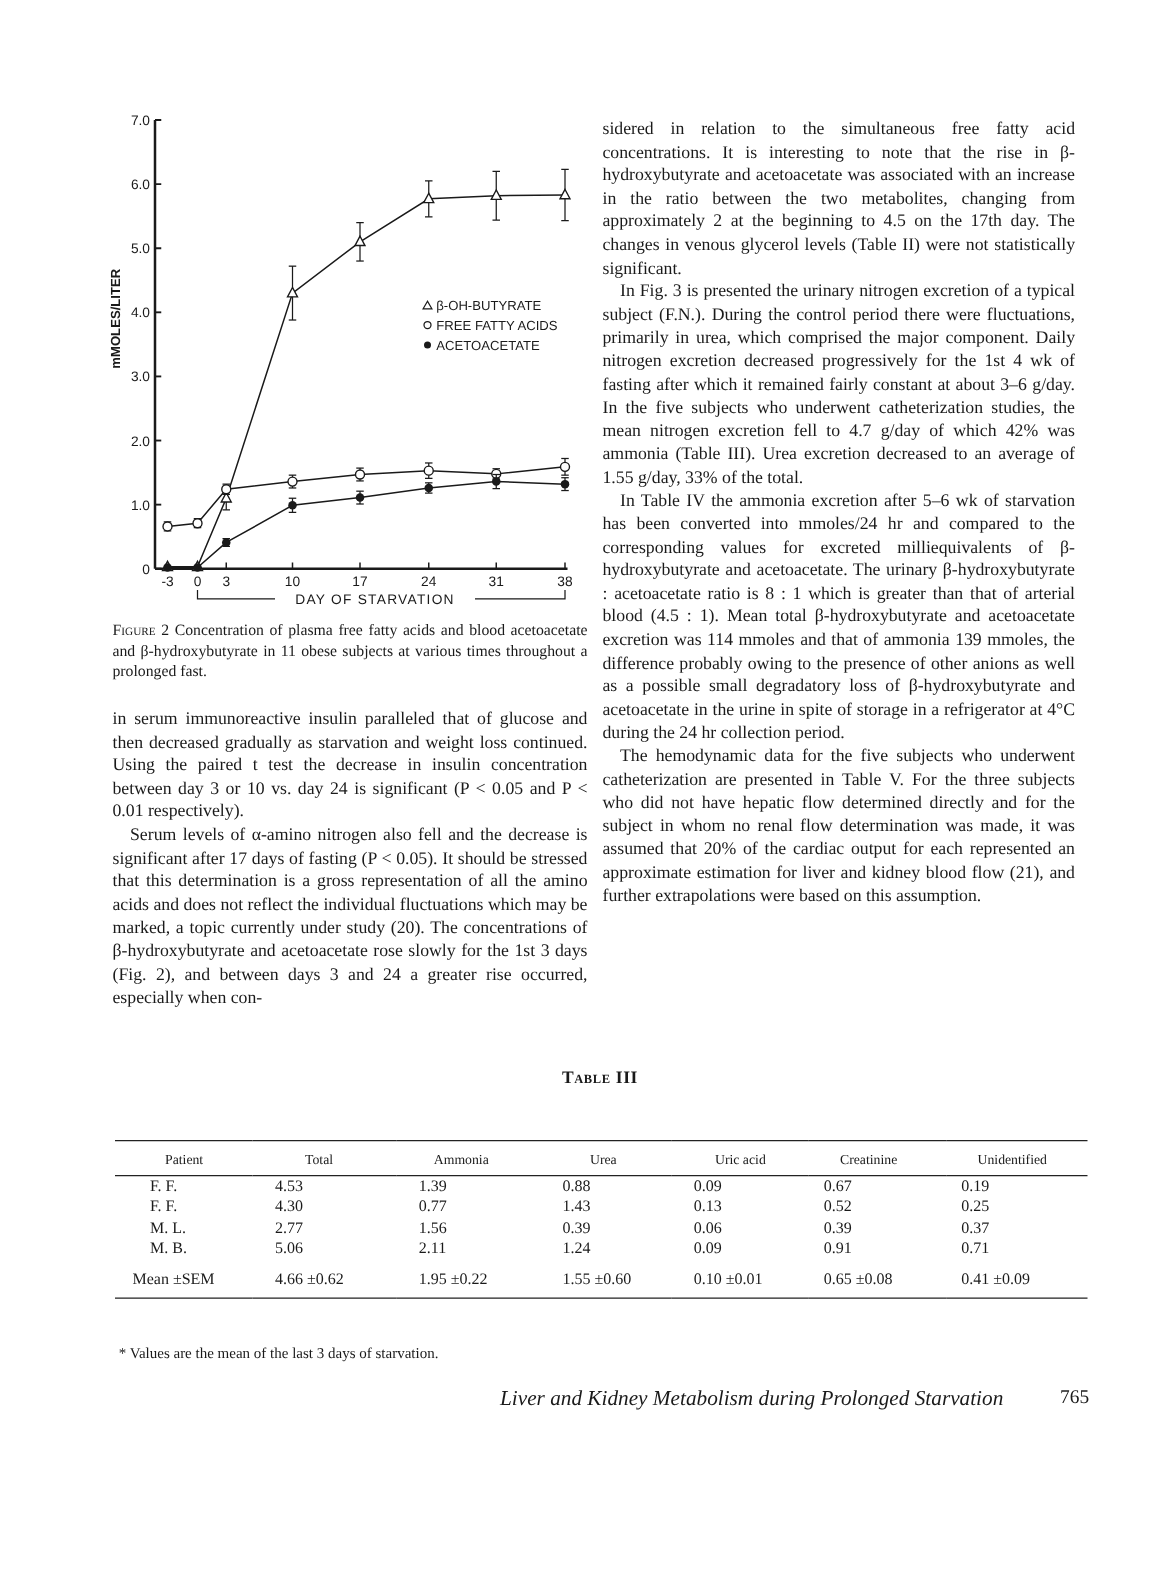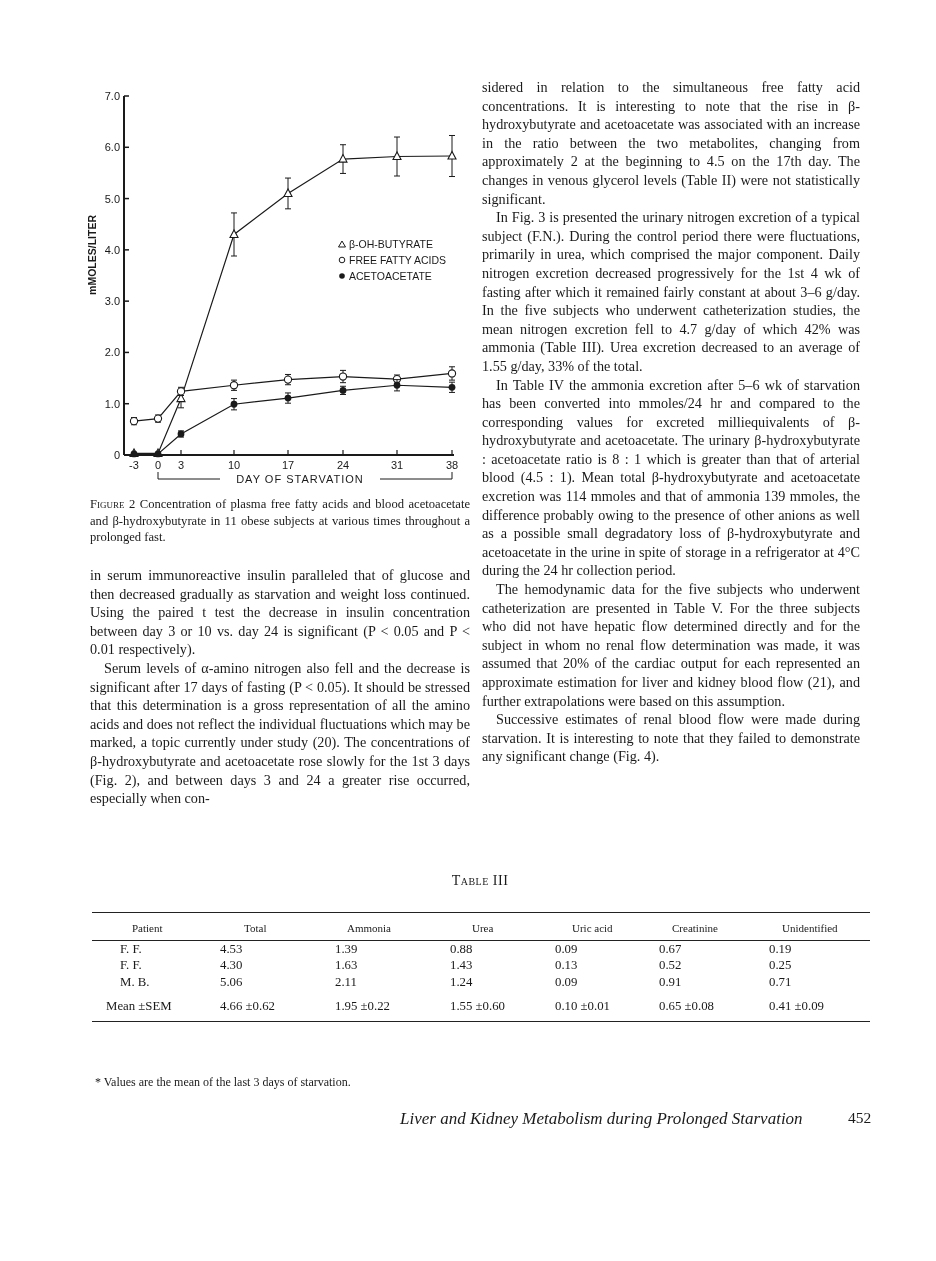"sidered in relation to the" #right-text { top: 78px -> 94px }
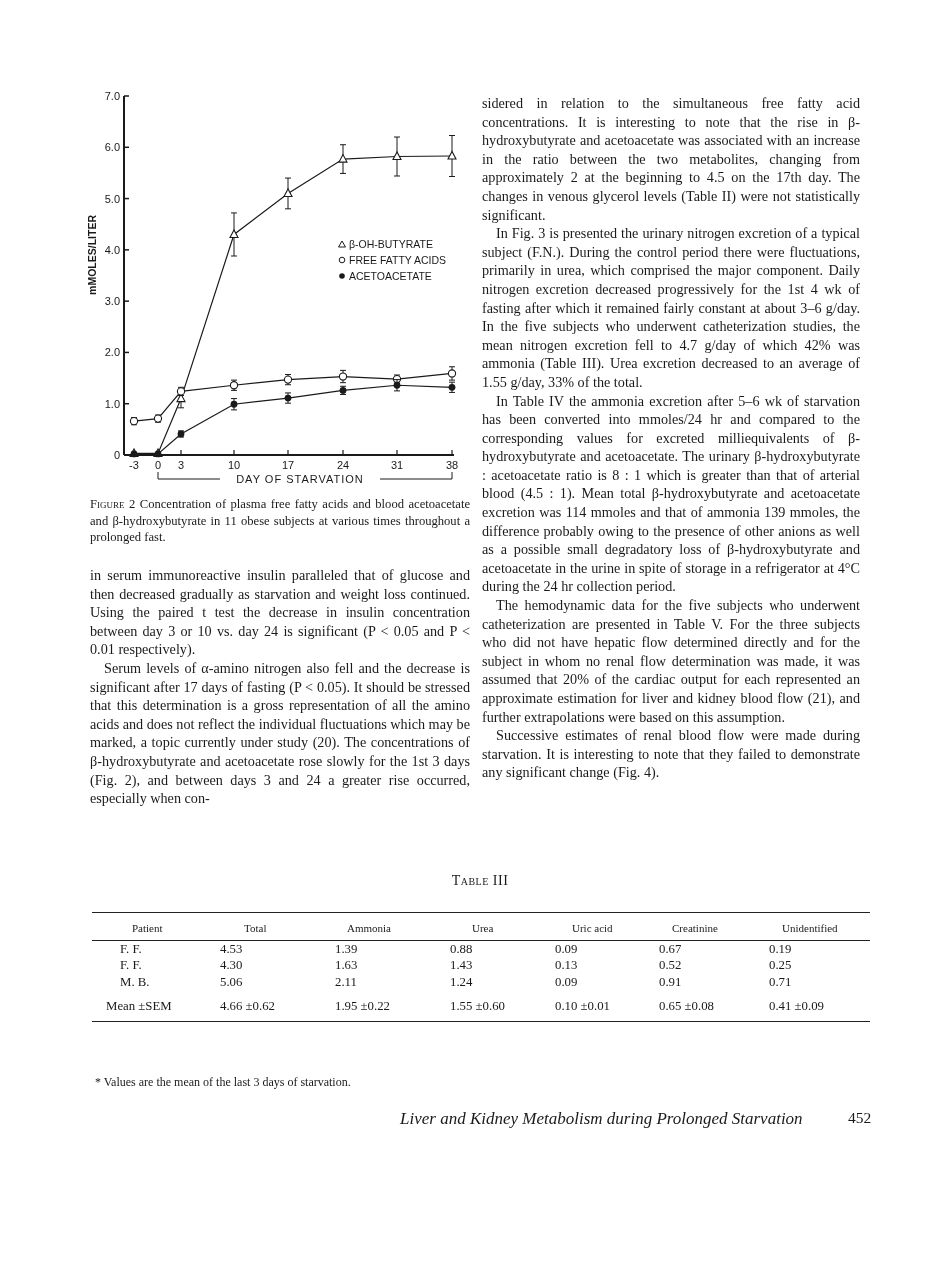"Successive estimates of renal blood" p.ind { html: <p>Successive estimates of renal blood flow were made during starvation. It is interesting to note that they failed to demonstrate any significant change (Fig. 4).</p> -> none }
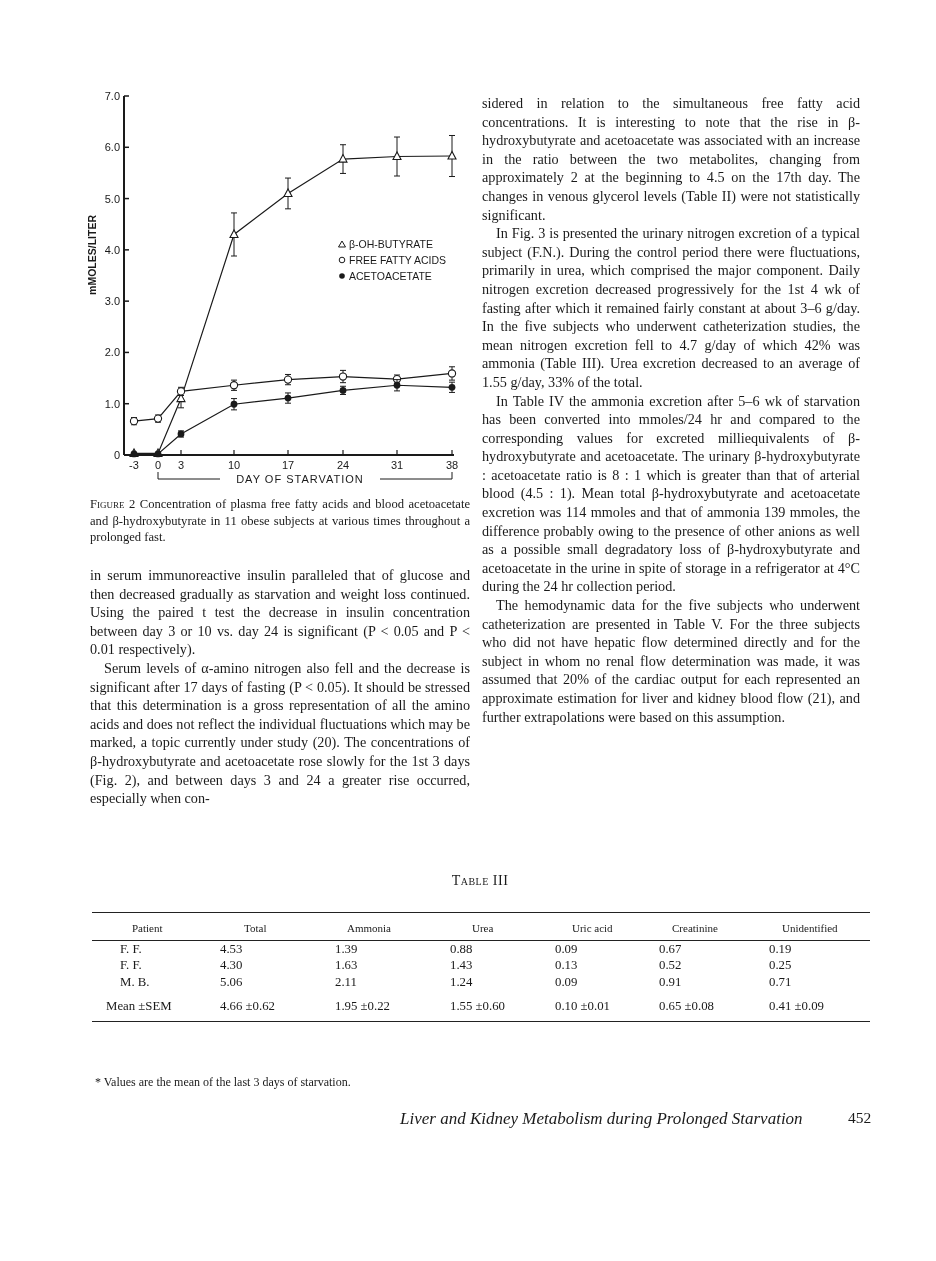"Table III" #tbl-label { font-weight: none -> bold; top: 873px -> 855px }
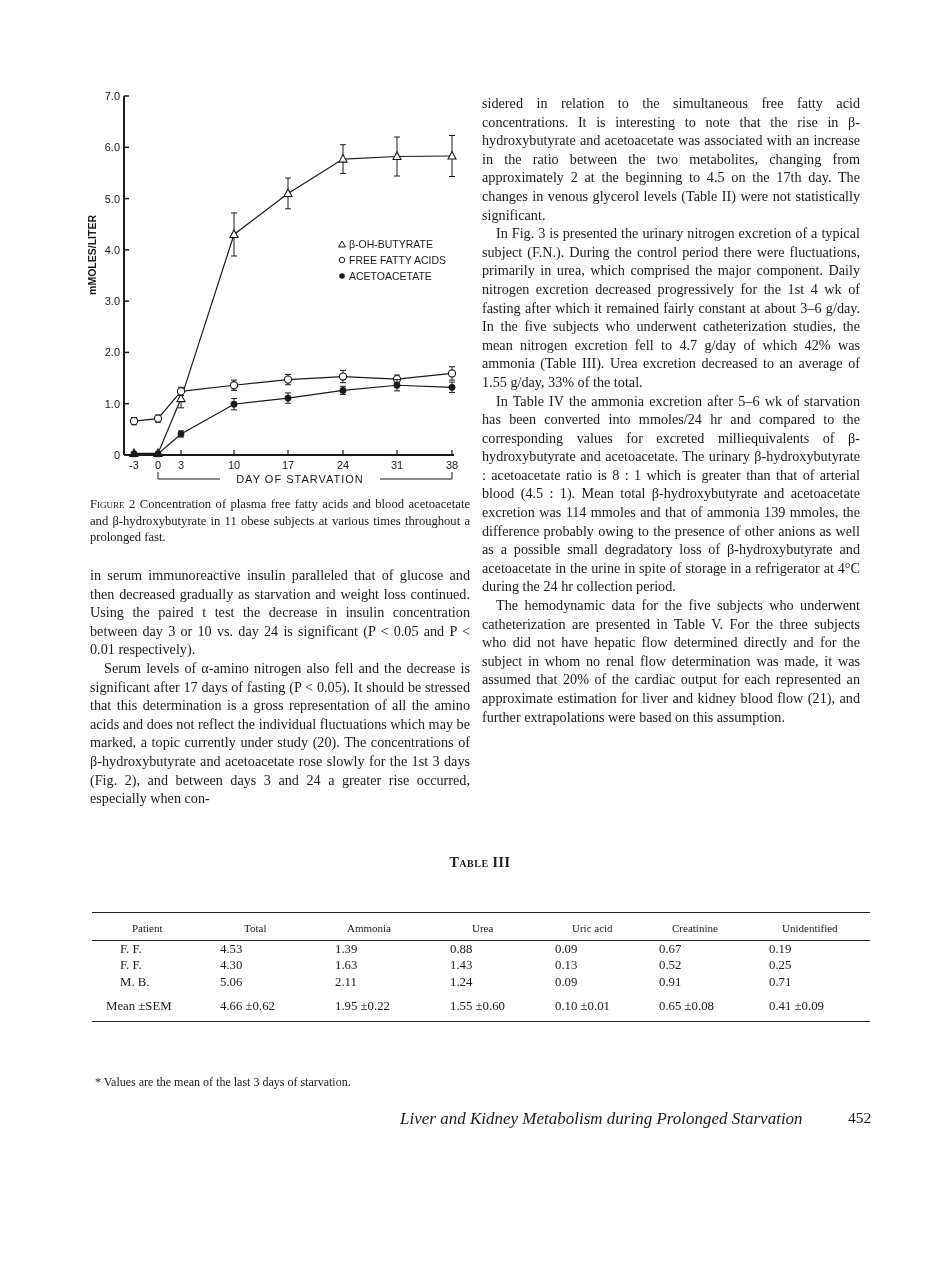"1.63" td { text: 1.63 -> 0.77 }
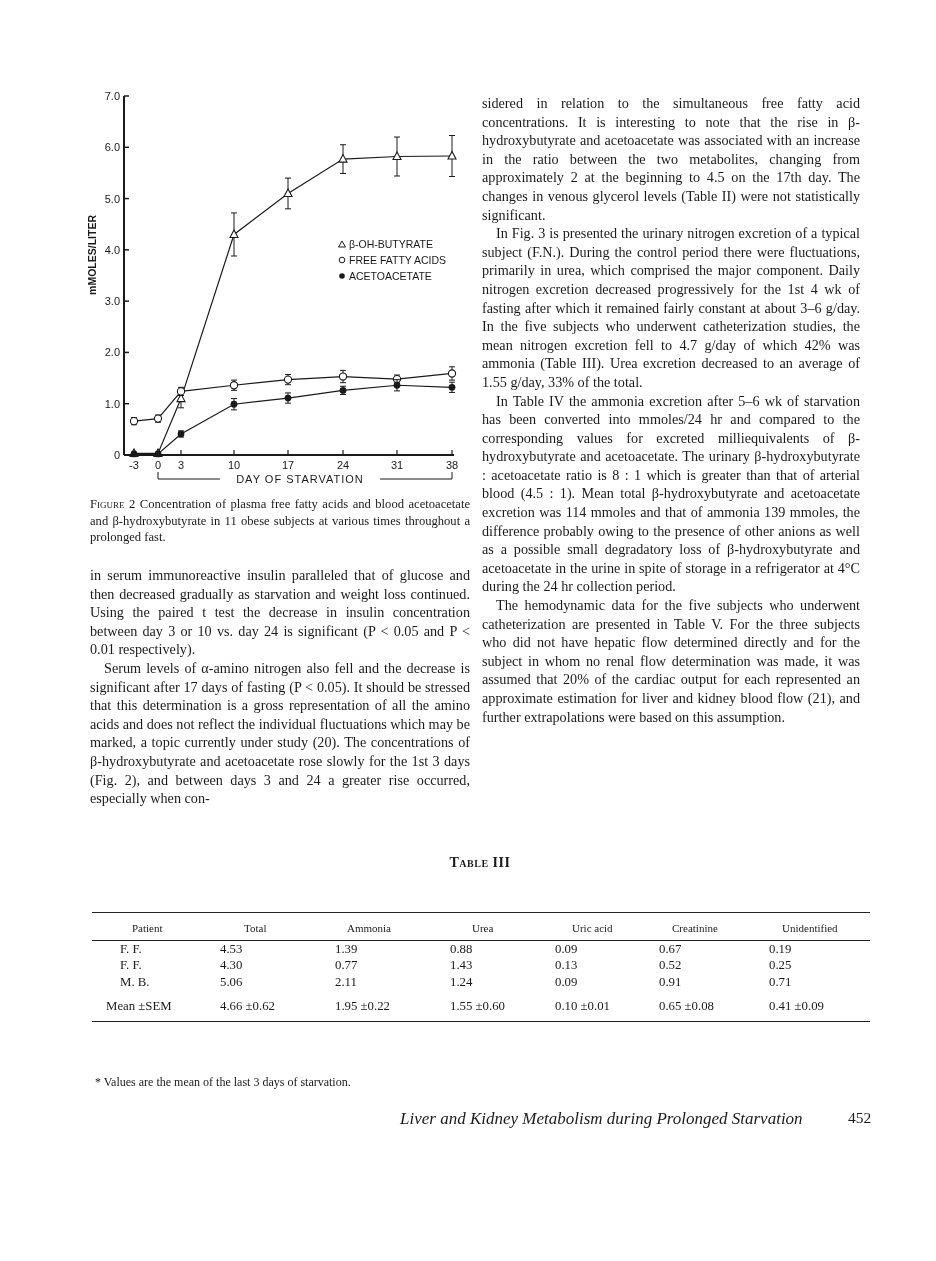"M. L." tr { html: none -> <tr> <td>M. L.</td> <td>2.77</td> <td>1.56</td> <td>0.39</td> <td>0.06</td> <td>0.39</td> <td>0.37</td> </tr> }
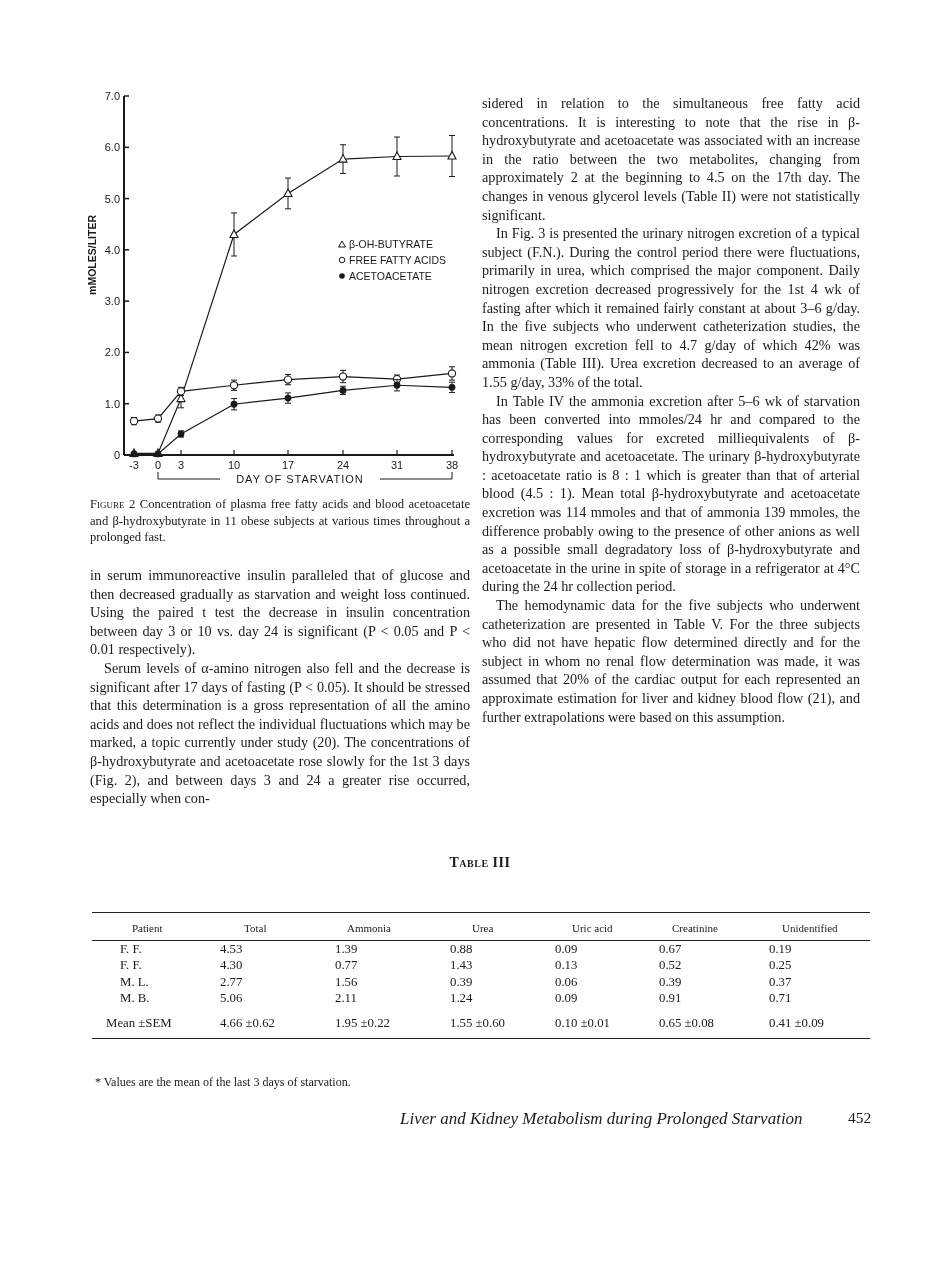"452" div.pageno { text: 452 -> 765 }
